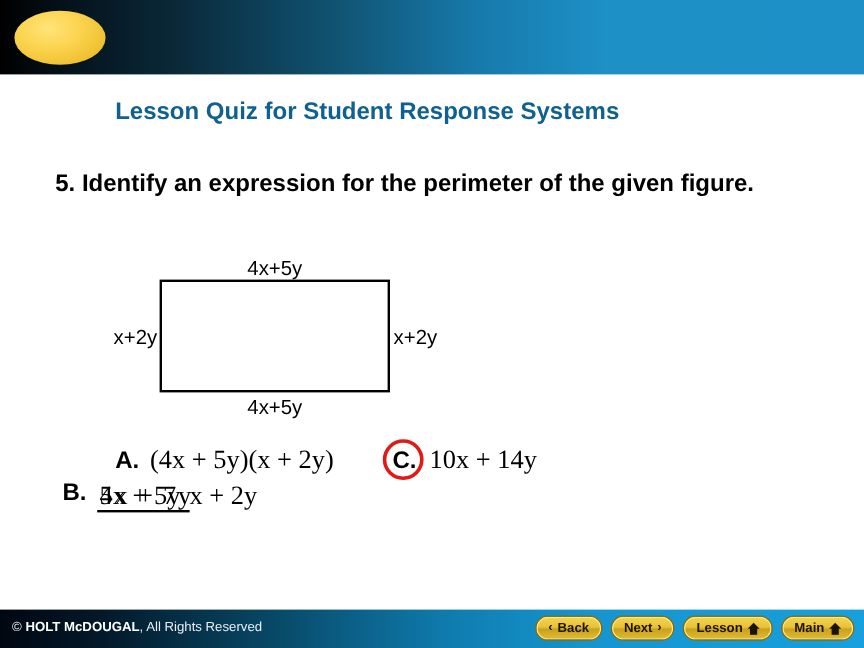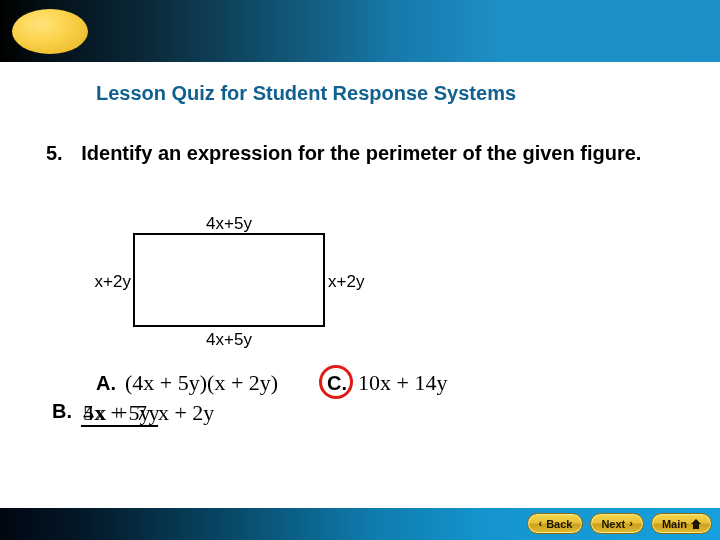"Identify an expression for the" #question-text { margin-left: 13px -> none }
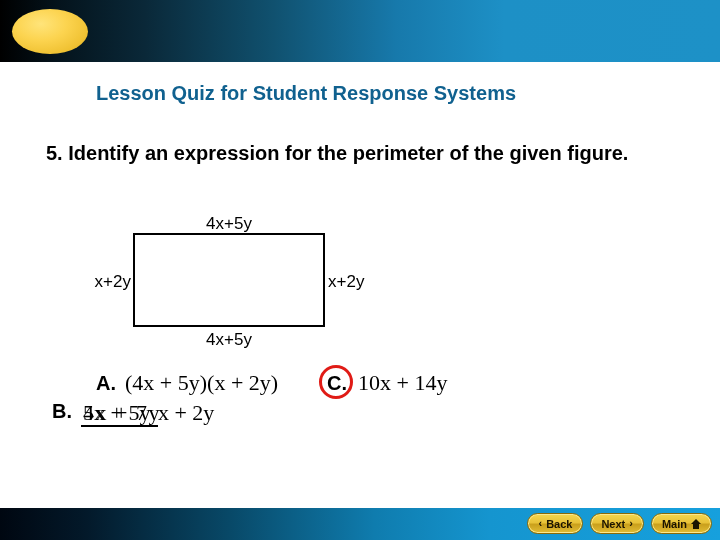"© HOLT McDOUGAL, All Rights" div { html: none -> <div><span>© </span><span>HOLT McDOUGAL</span><span>, All Rights Reserved</span></div> }
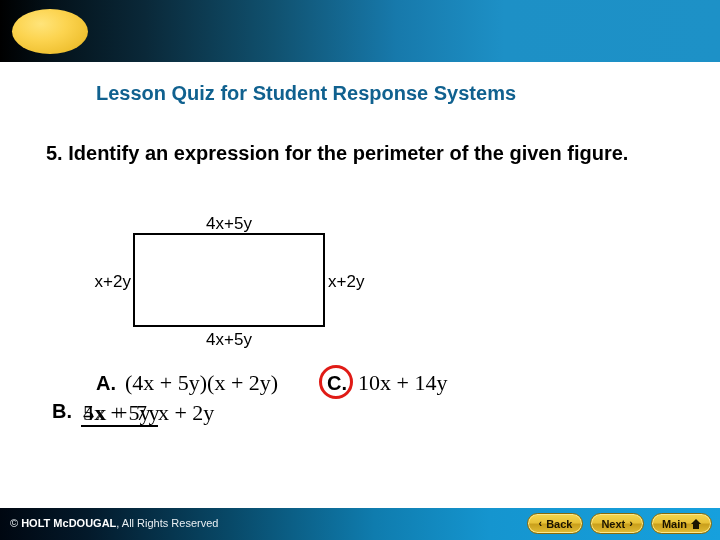"Lesson" div.nav-btn { html: none -> <div> <span>Lesson</span> <span></span> </div> }
